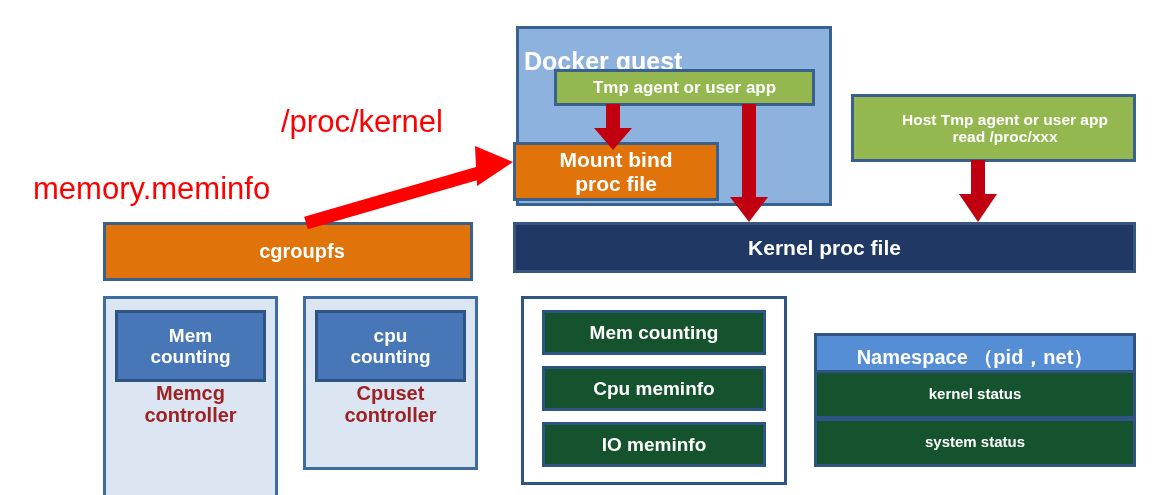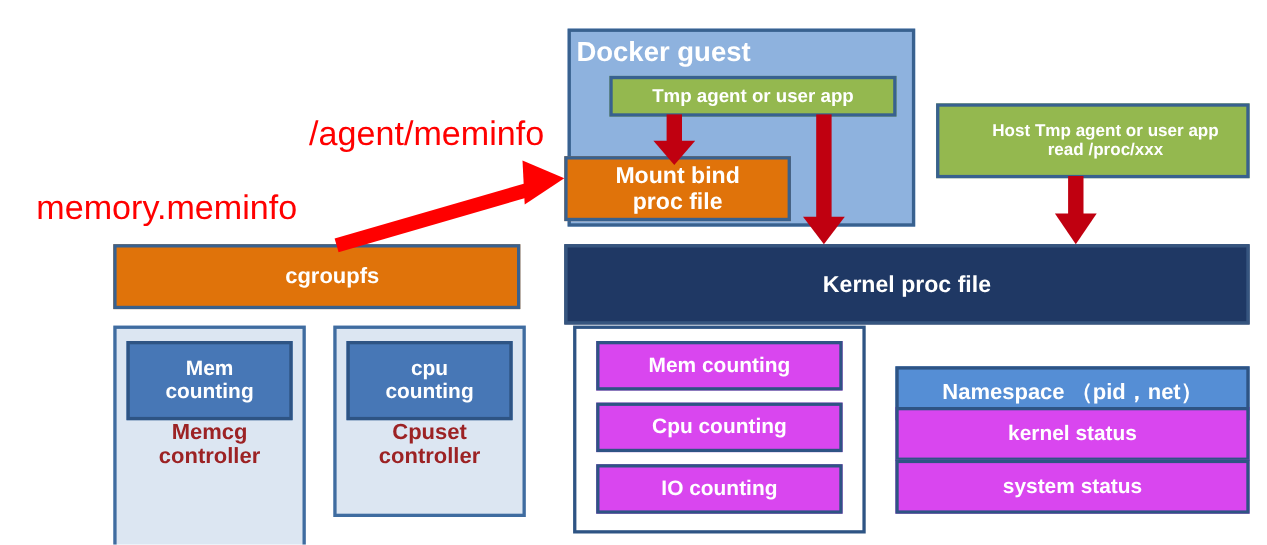"Docker guest" .docker-title { top: 30px -> 44px }
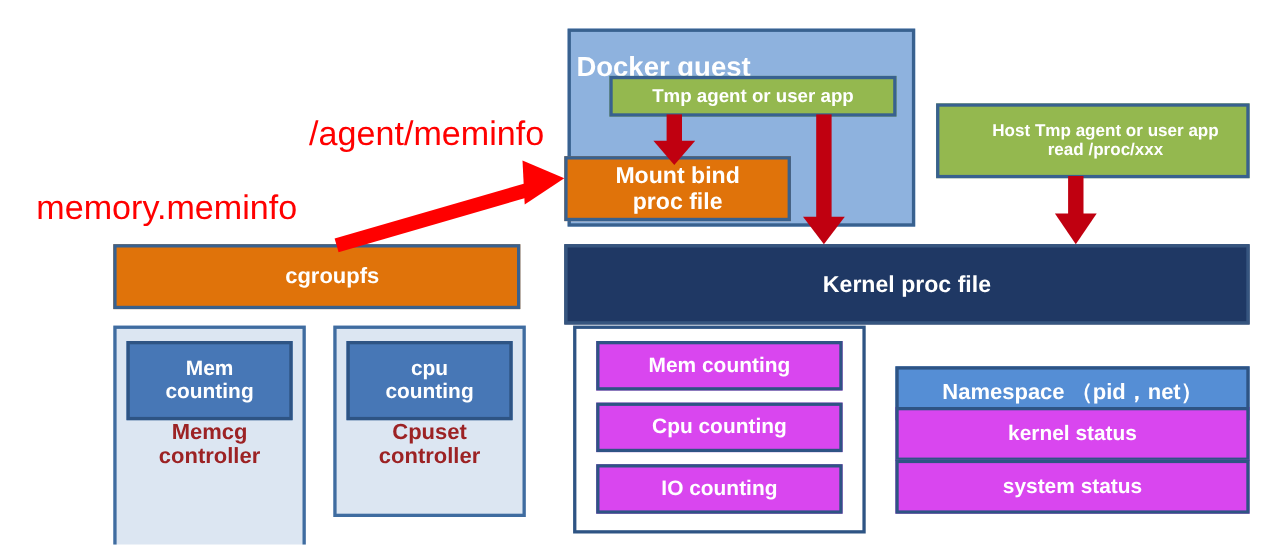"/agent/meminfo" div.red-text { text: /agent/meminfo -> /proc/kernel }
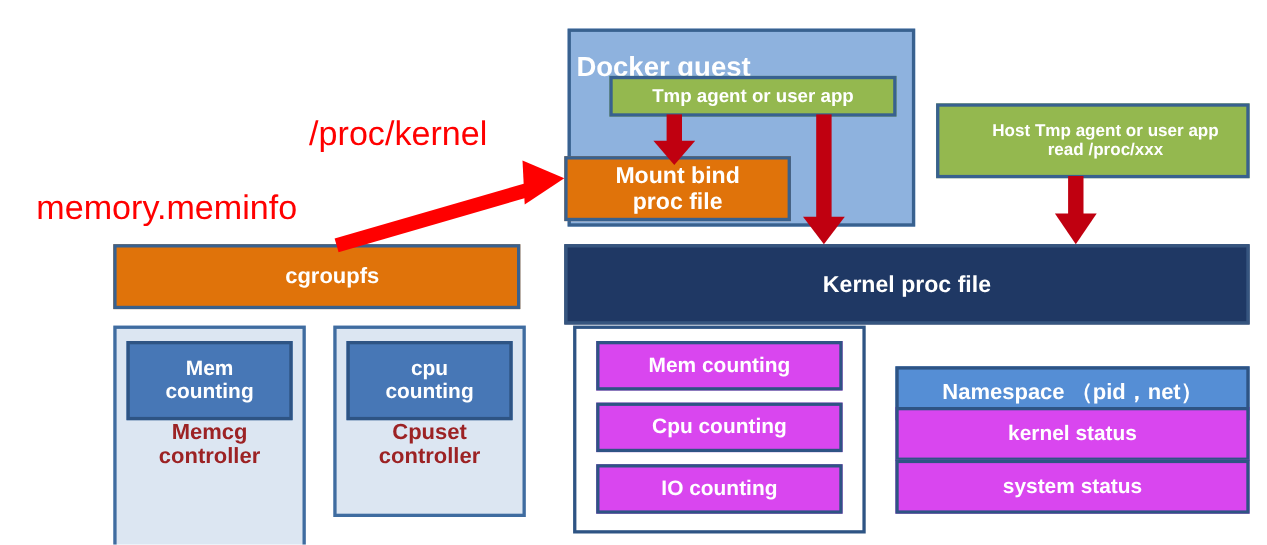"Kernel proc file" .kernel-proc { height: 73px -> 51px }
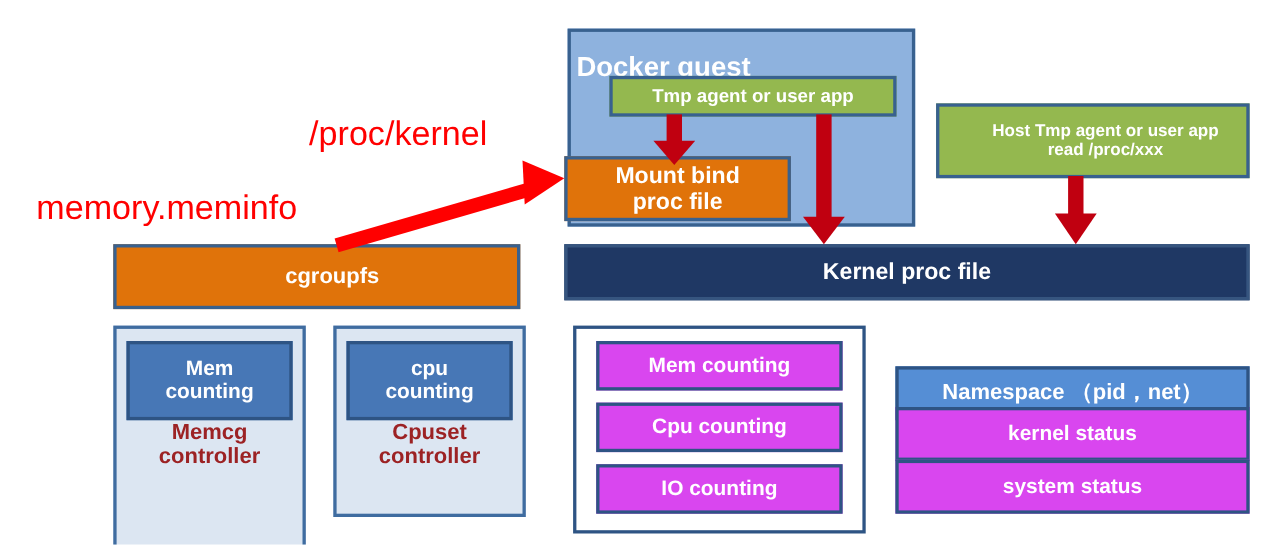"Mem counting" .count-item { background: #d946ef -> #14532d }
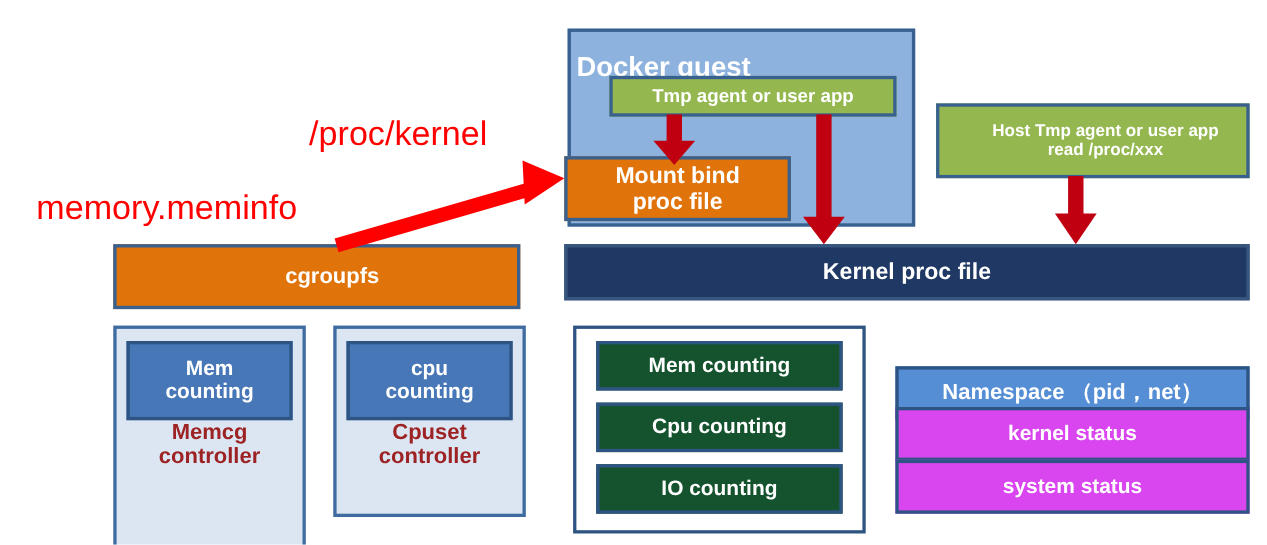"Cpu counting" span.lbl { text: counting -> meminfo }
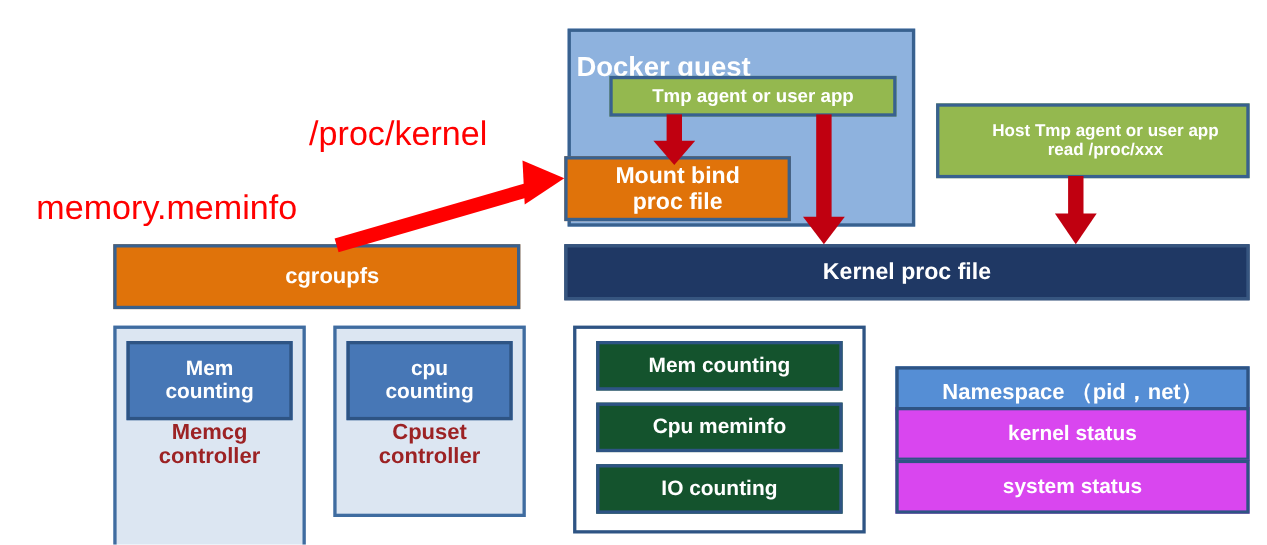"kernel status" .status-item { background: #d946ef -> #14532d; font-size: 19px -> 15px }
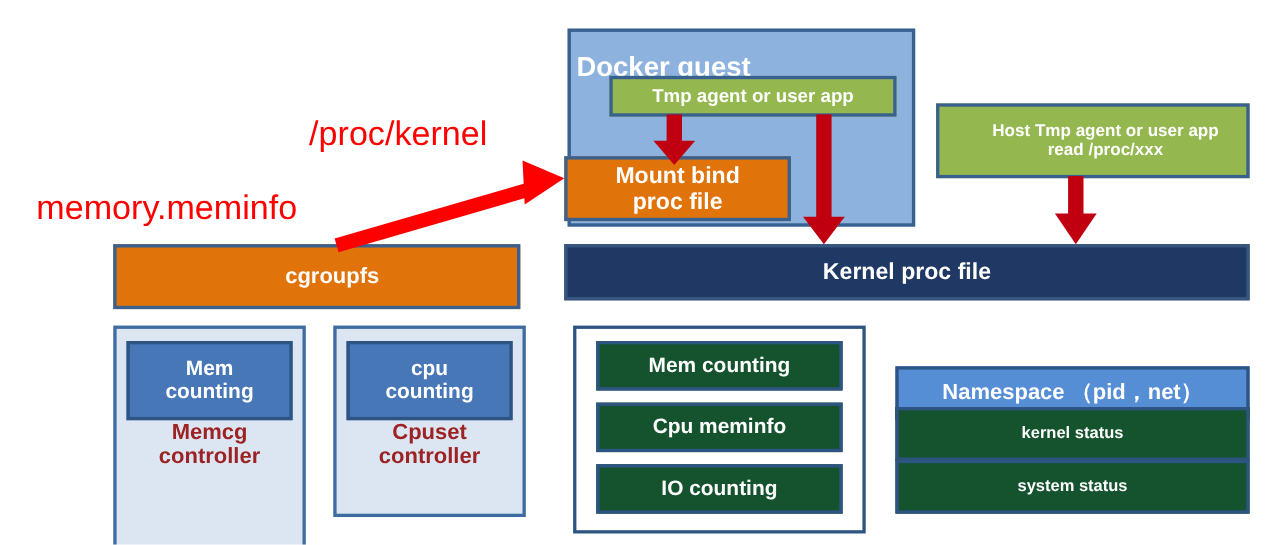"IO counting" span.lbl { text: counting -> meminfo }
